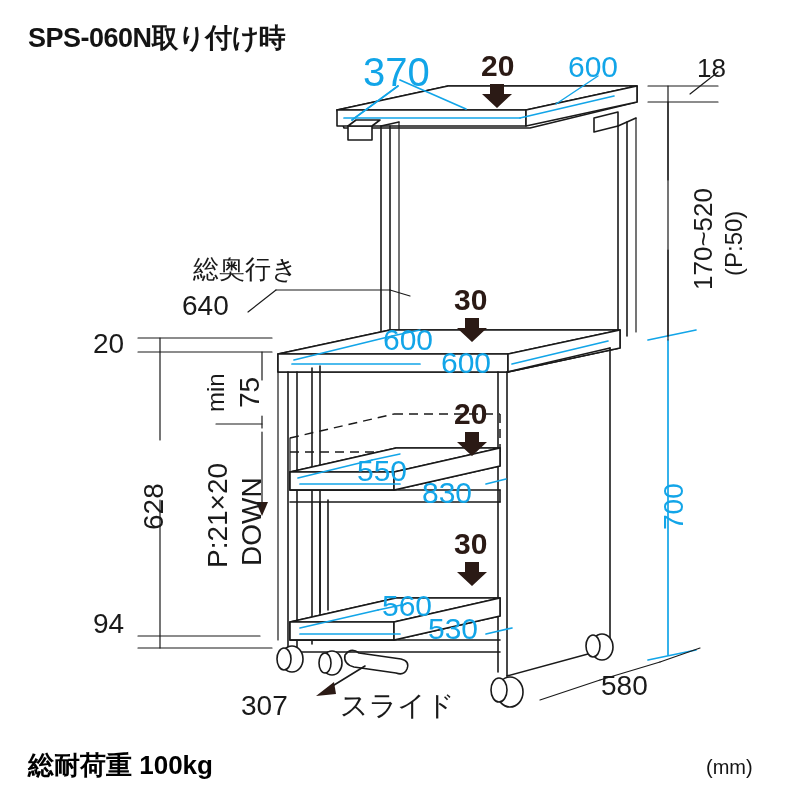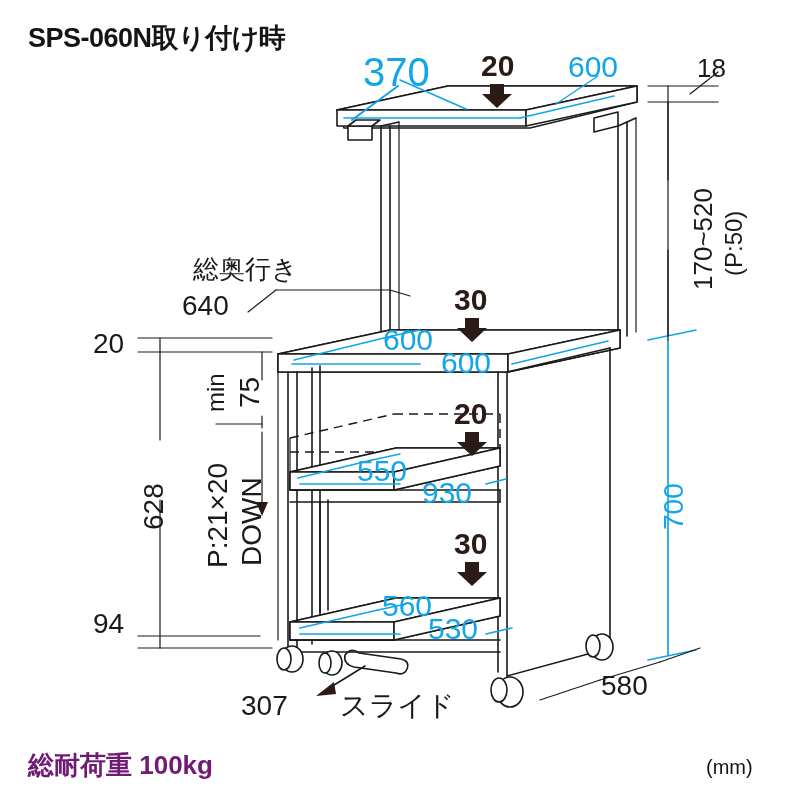"930" div.dim { text: 930 -> 830 }
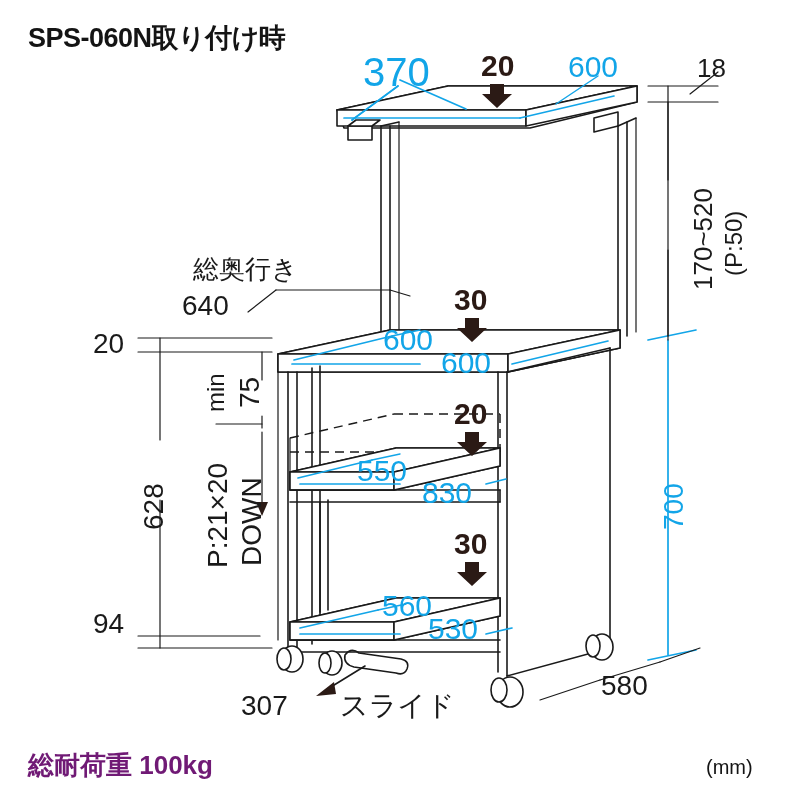"総耐荷重 100kg" .footer-left { color: #701a75 -> #000000 }
